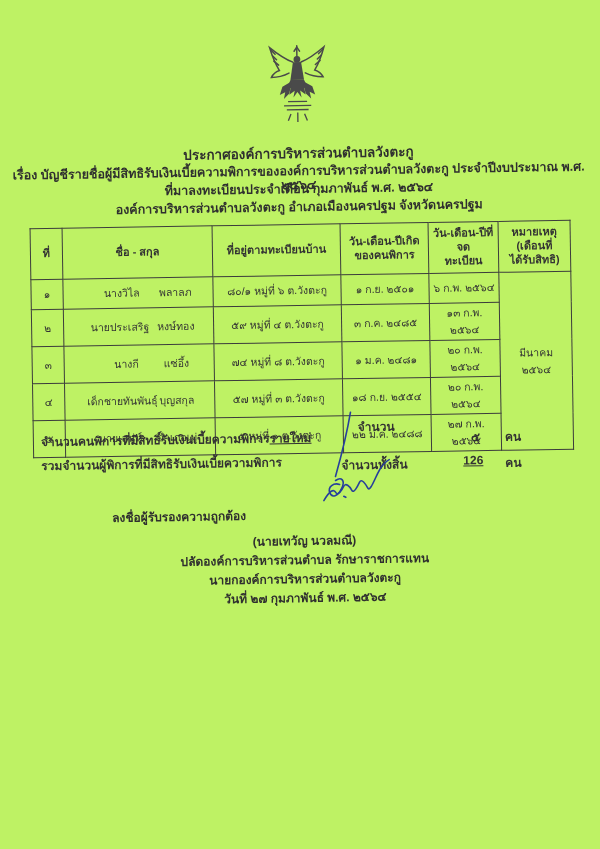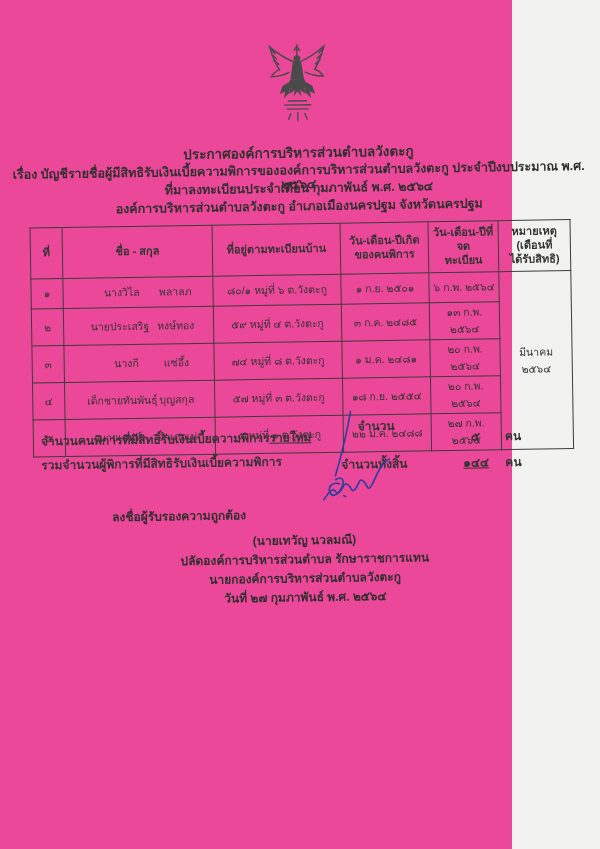"ประกาศองค์การบริหารส่วนตำบลวังตะกู" .page { background: #ec4899 -> #bef264; width: 512px -> 600px }
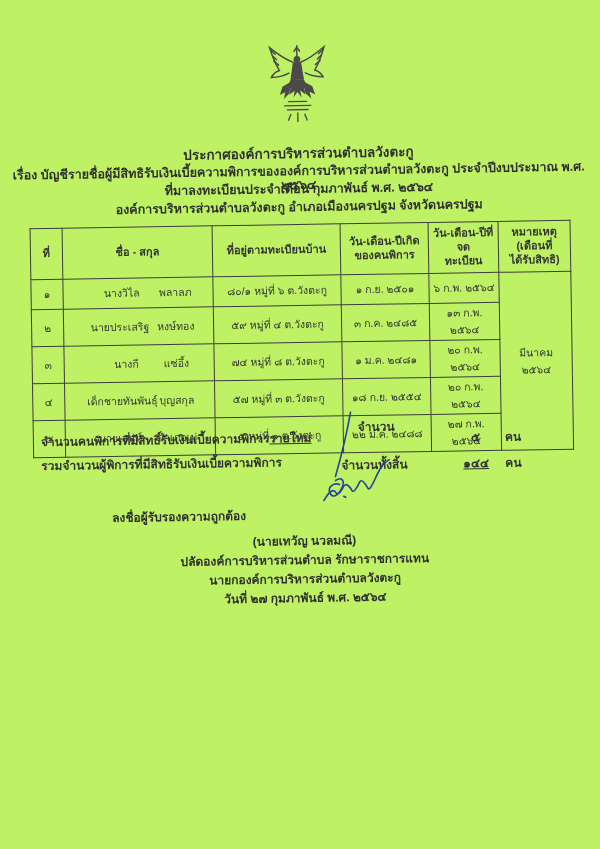"๑๔๔" div.summary-line { text: ๑๔๔ -> 126 }
